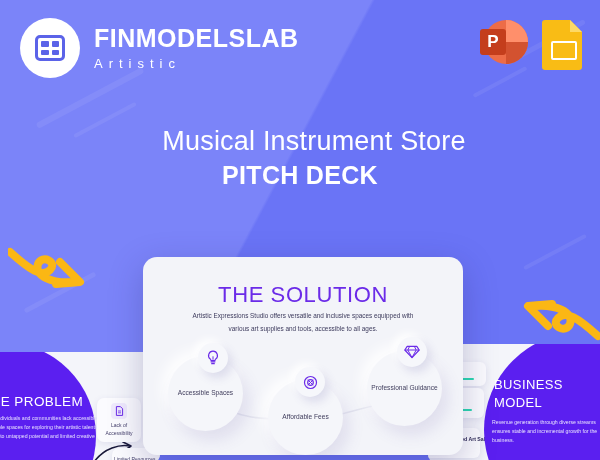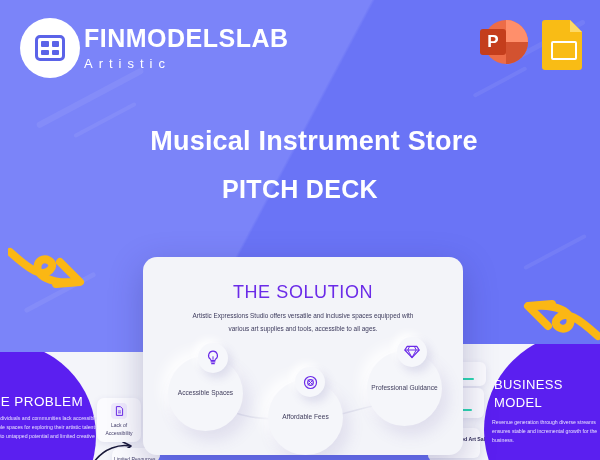"FINMODELSLAB" .brand { margin-left: 4px -> 14px }
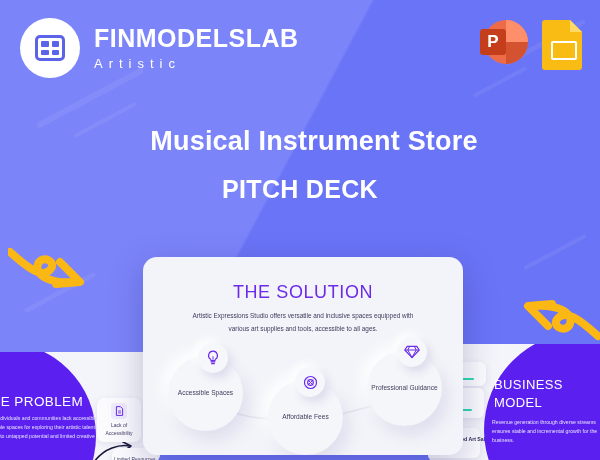"Musical Instrument Store" .title-line1 { font-weight: bold -> normal }
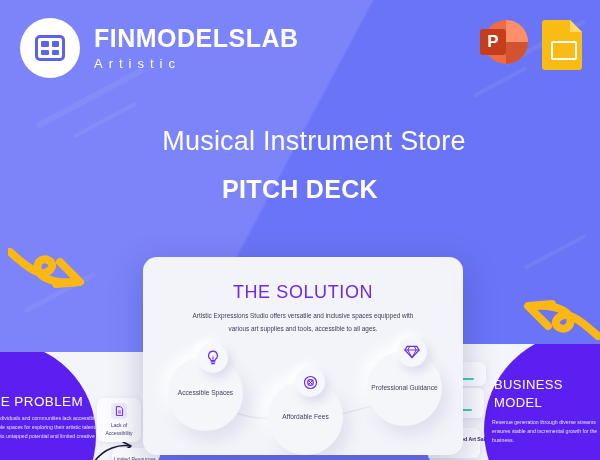"PITCH DECK" .title-line2 { margin-top: 18px -> 4px }
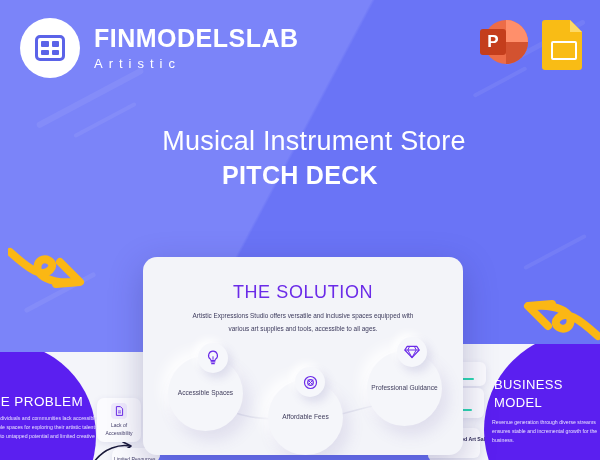"THE SOLUTION" .sol-title { font-size: 18px -> 22px }
